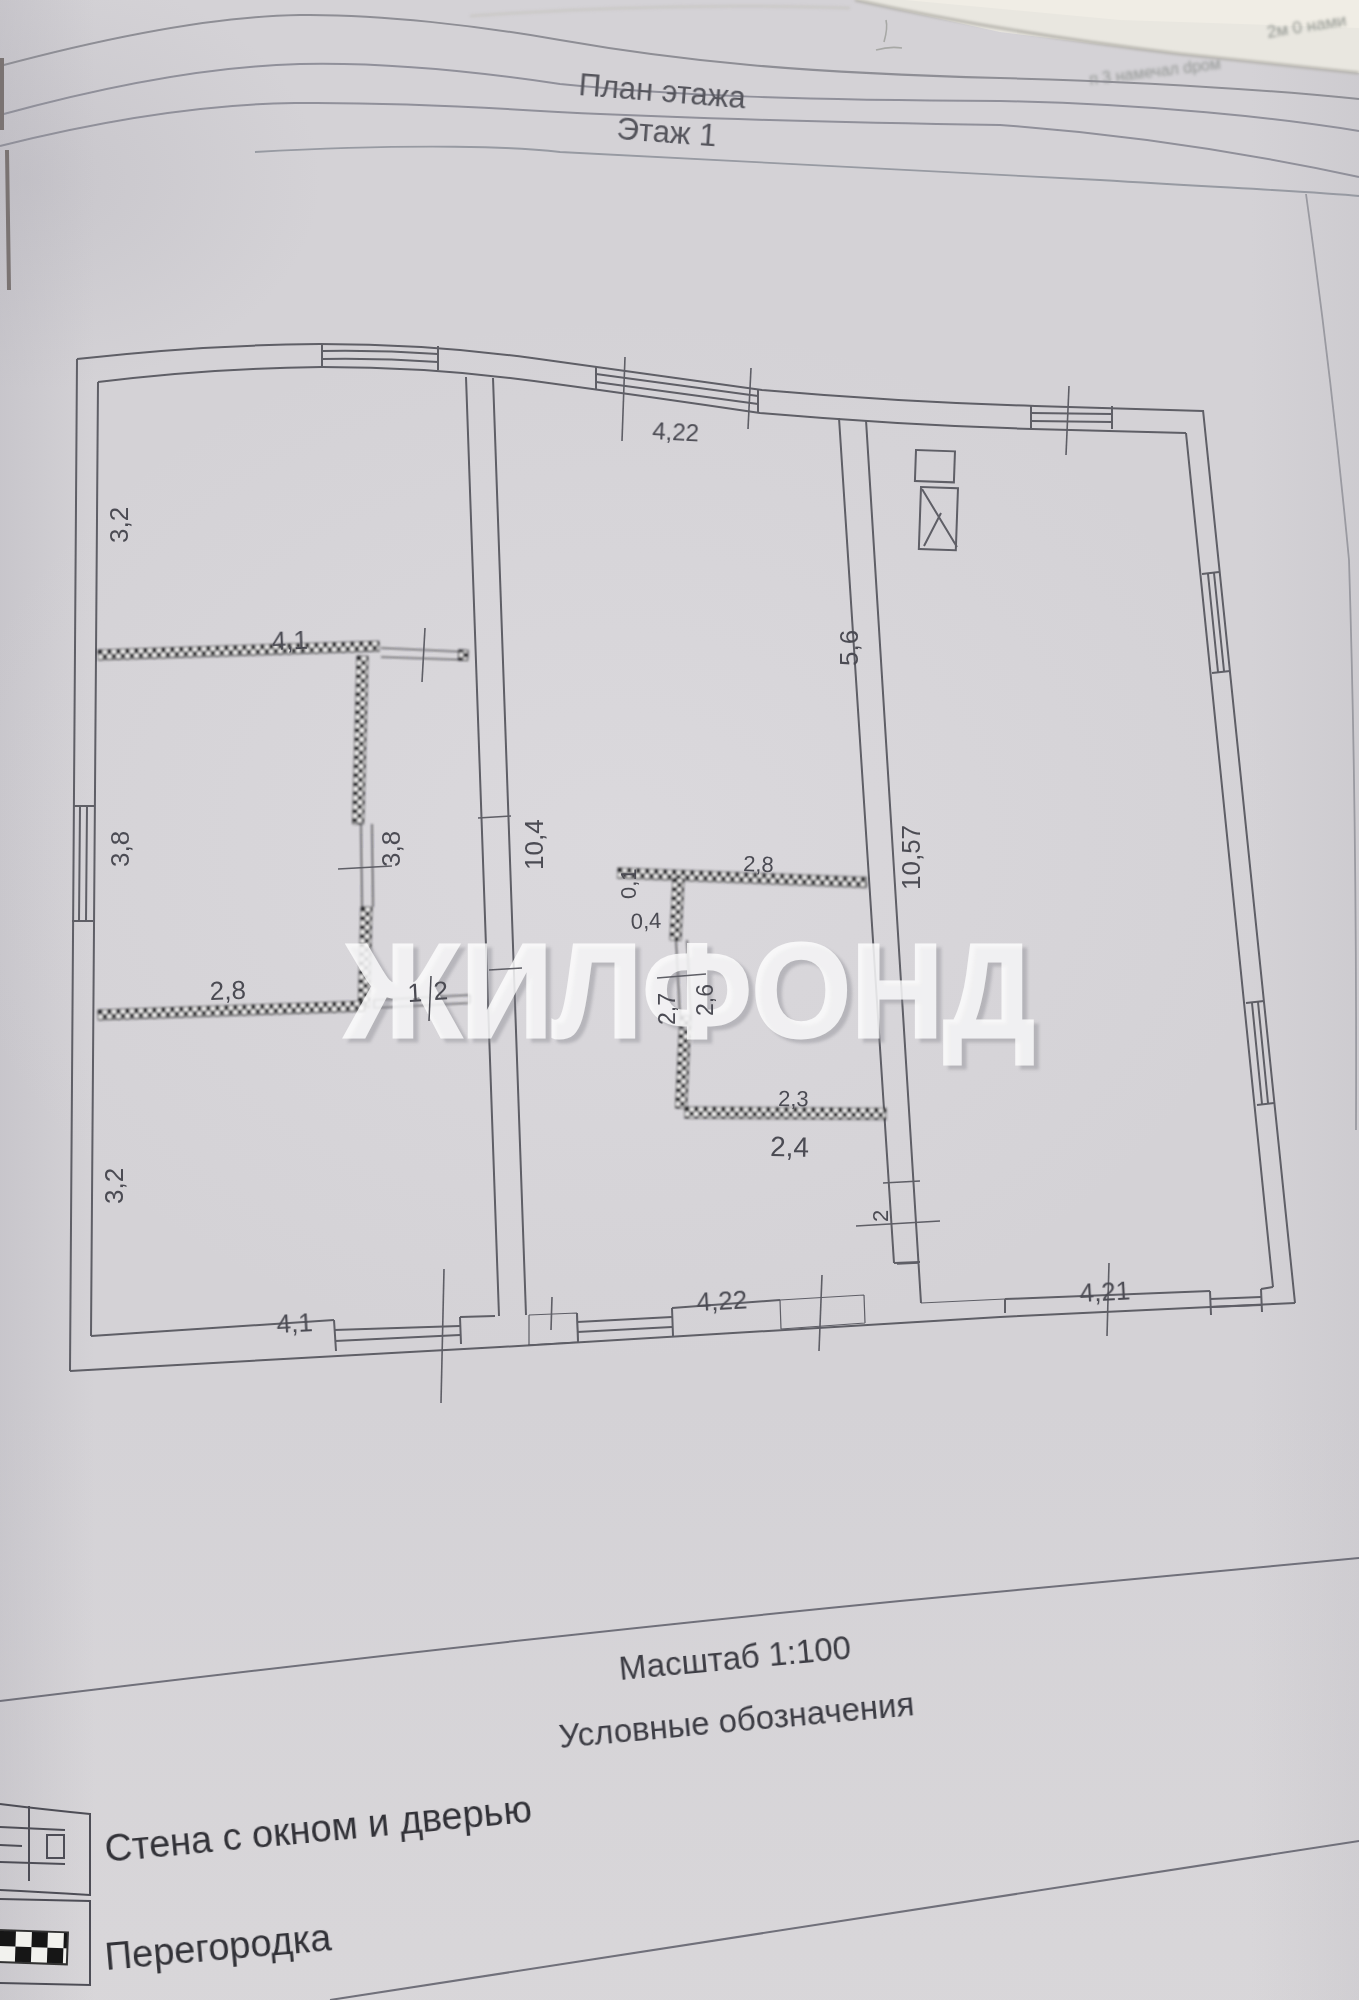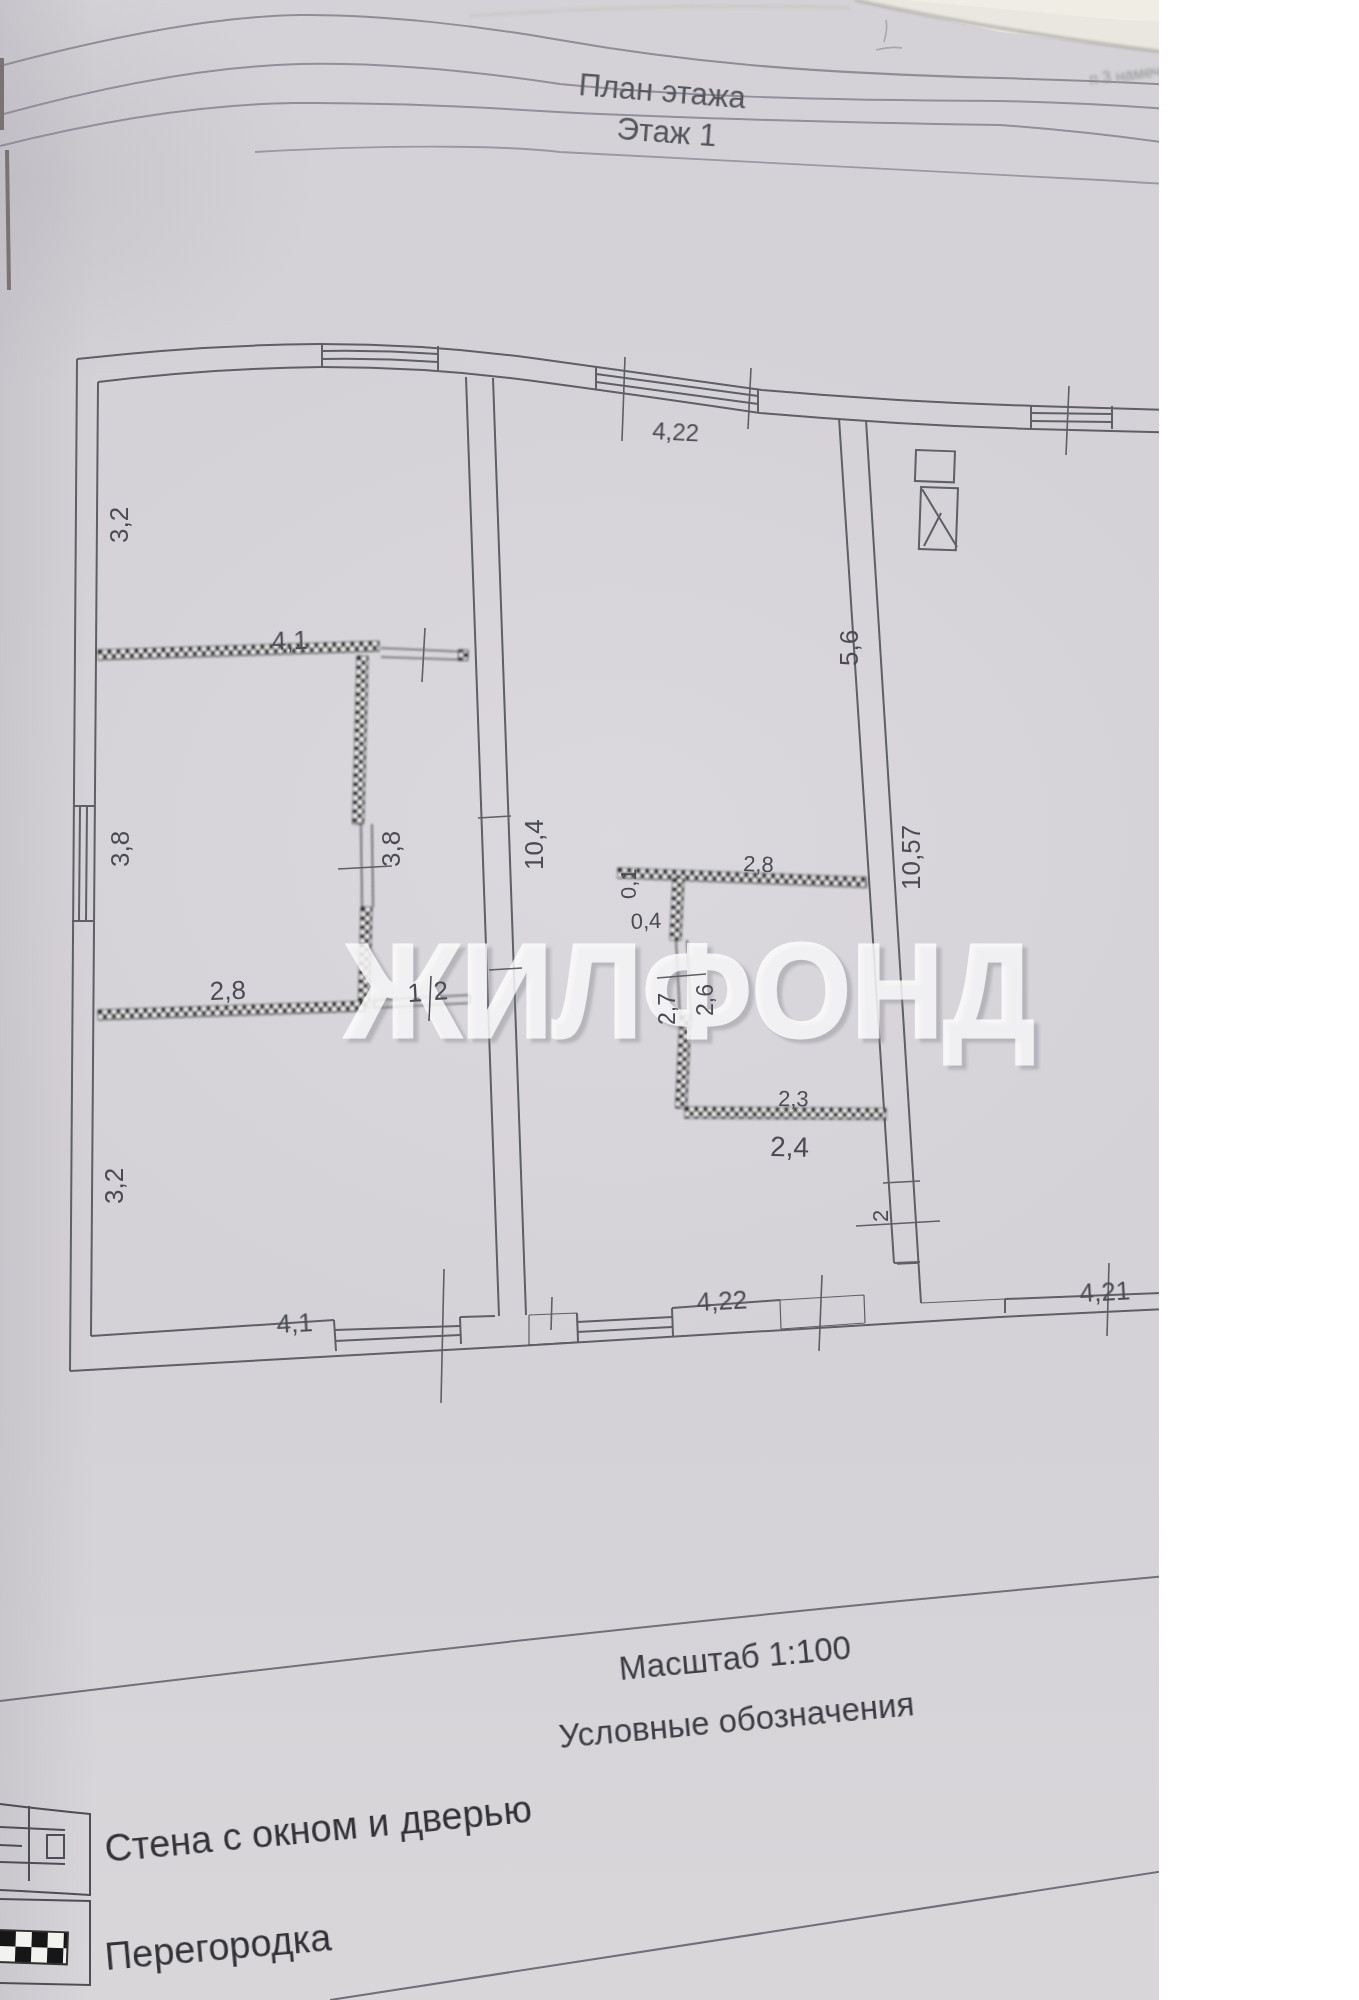"ЖИЛФОНД" #page { width: 1159px -> 1359px }
